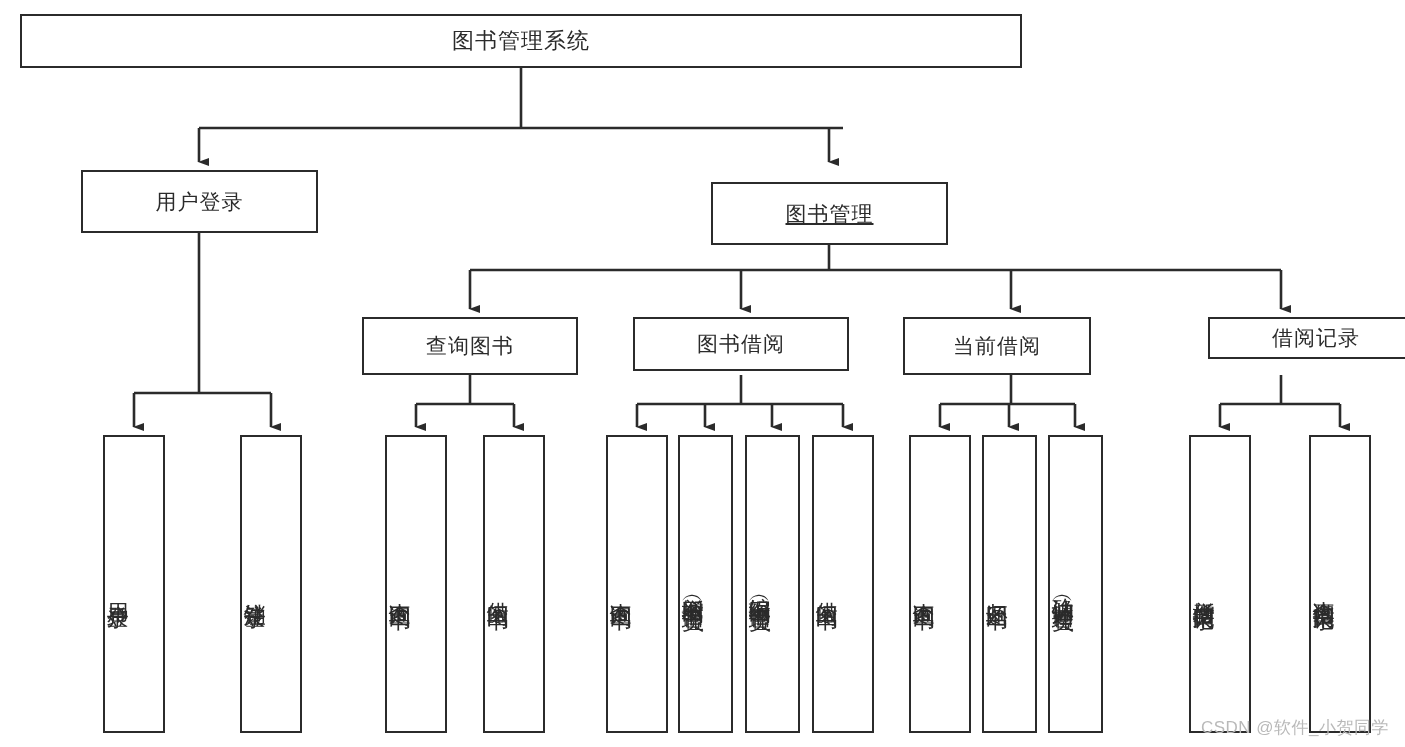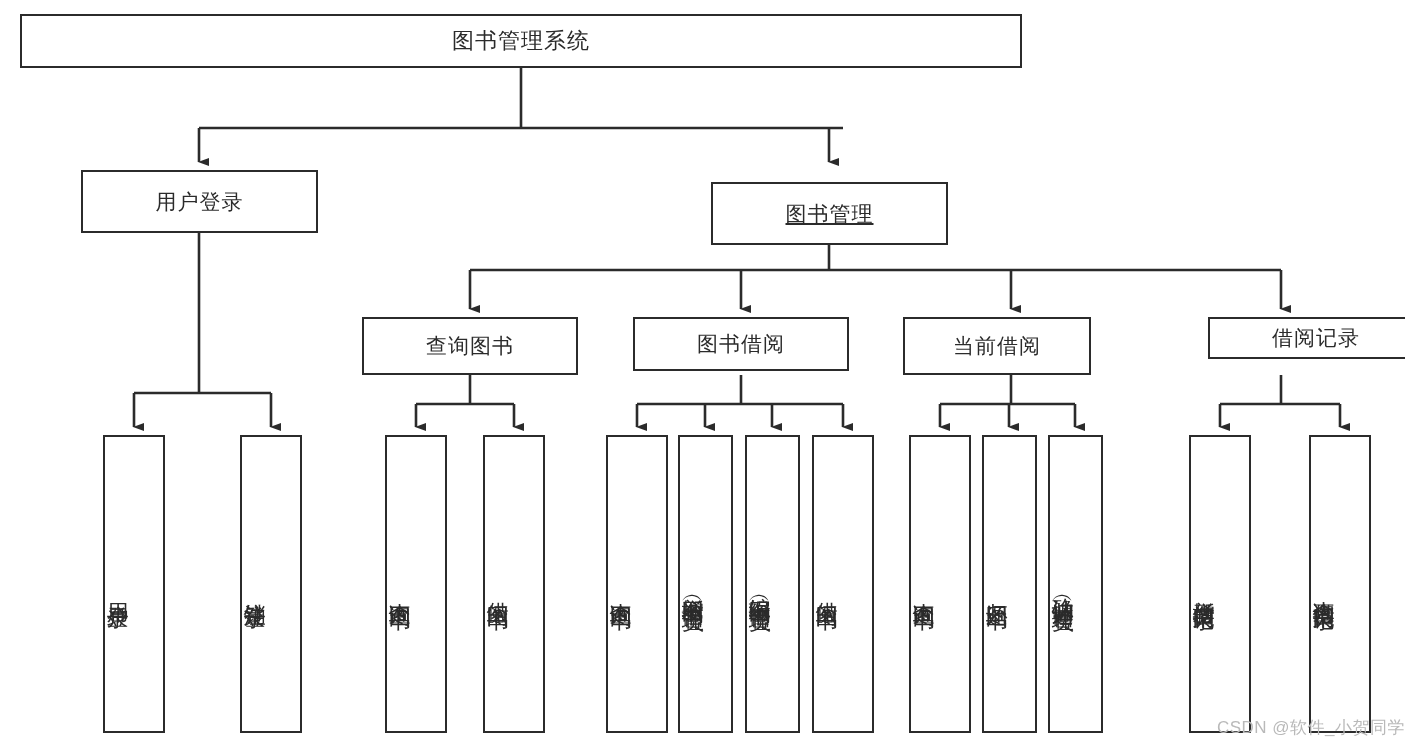"CSDN @软件_小贺同学" .watermark { right: 0 -> 16px }
